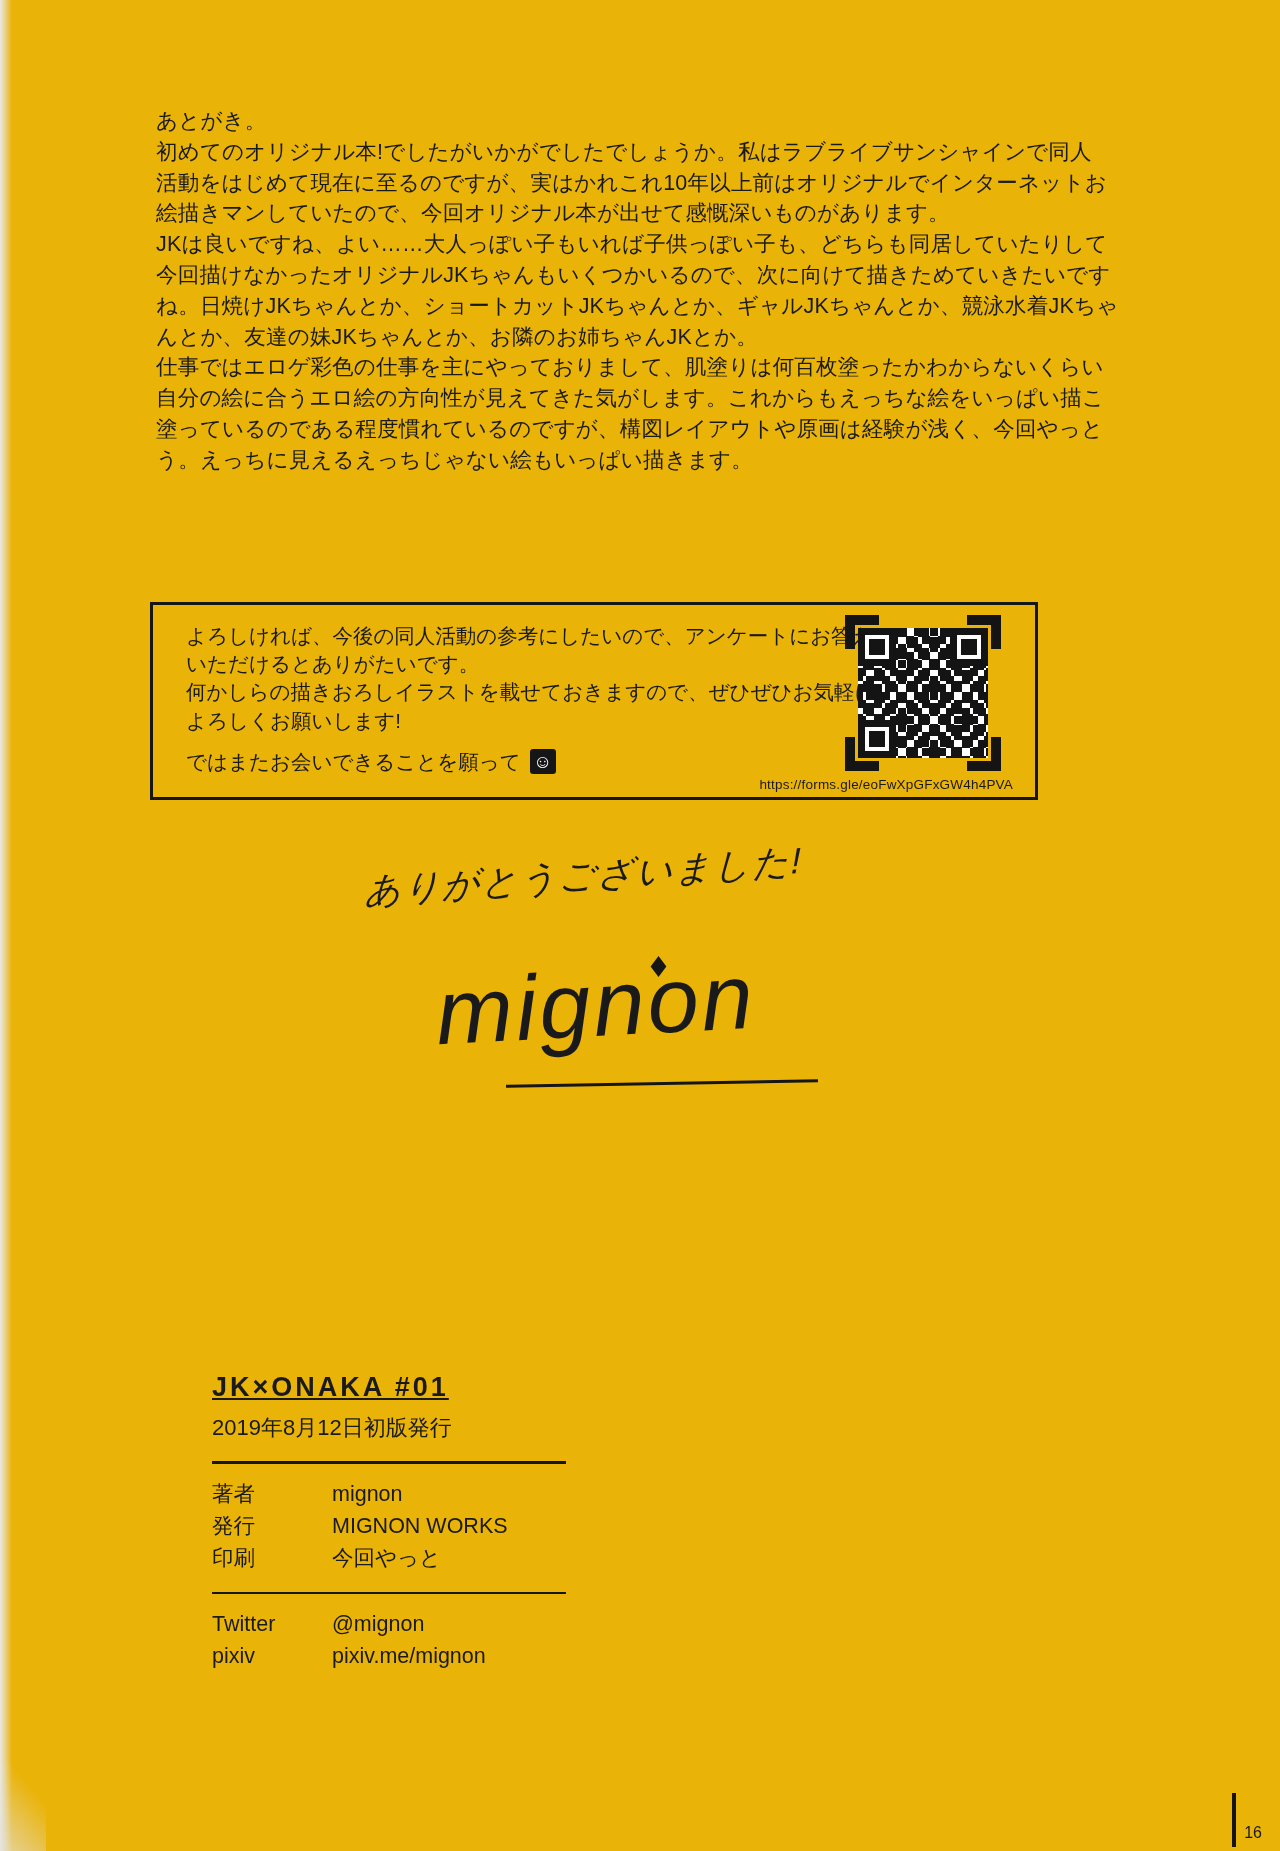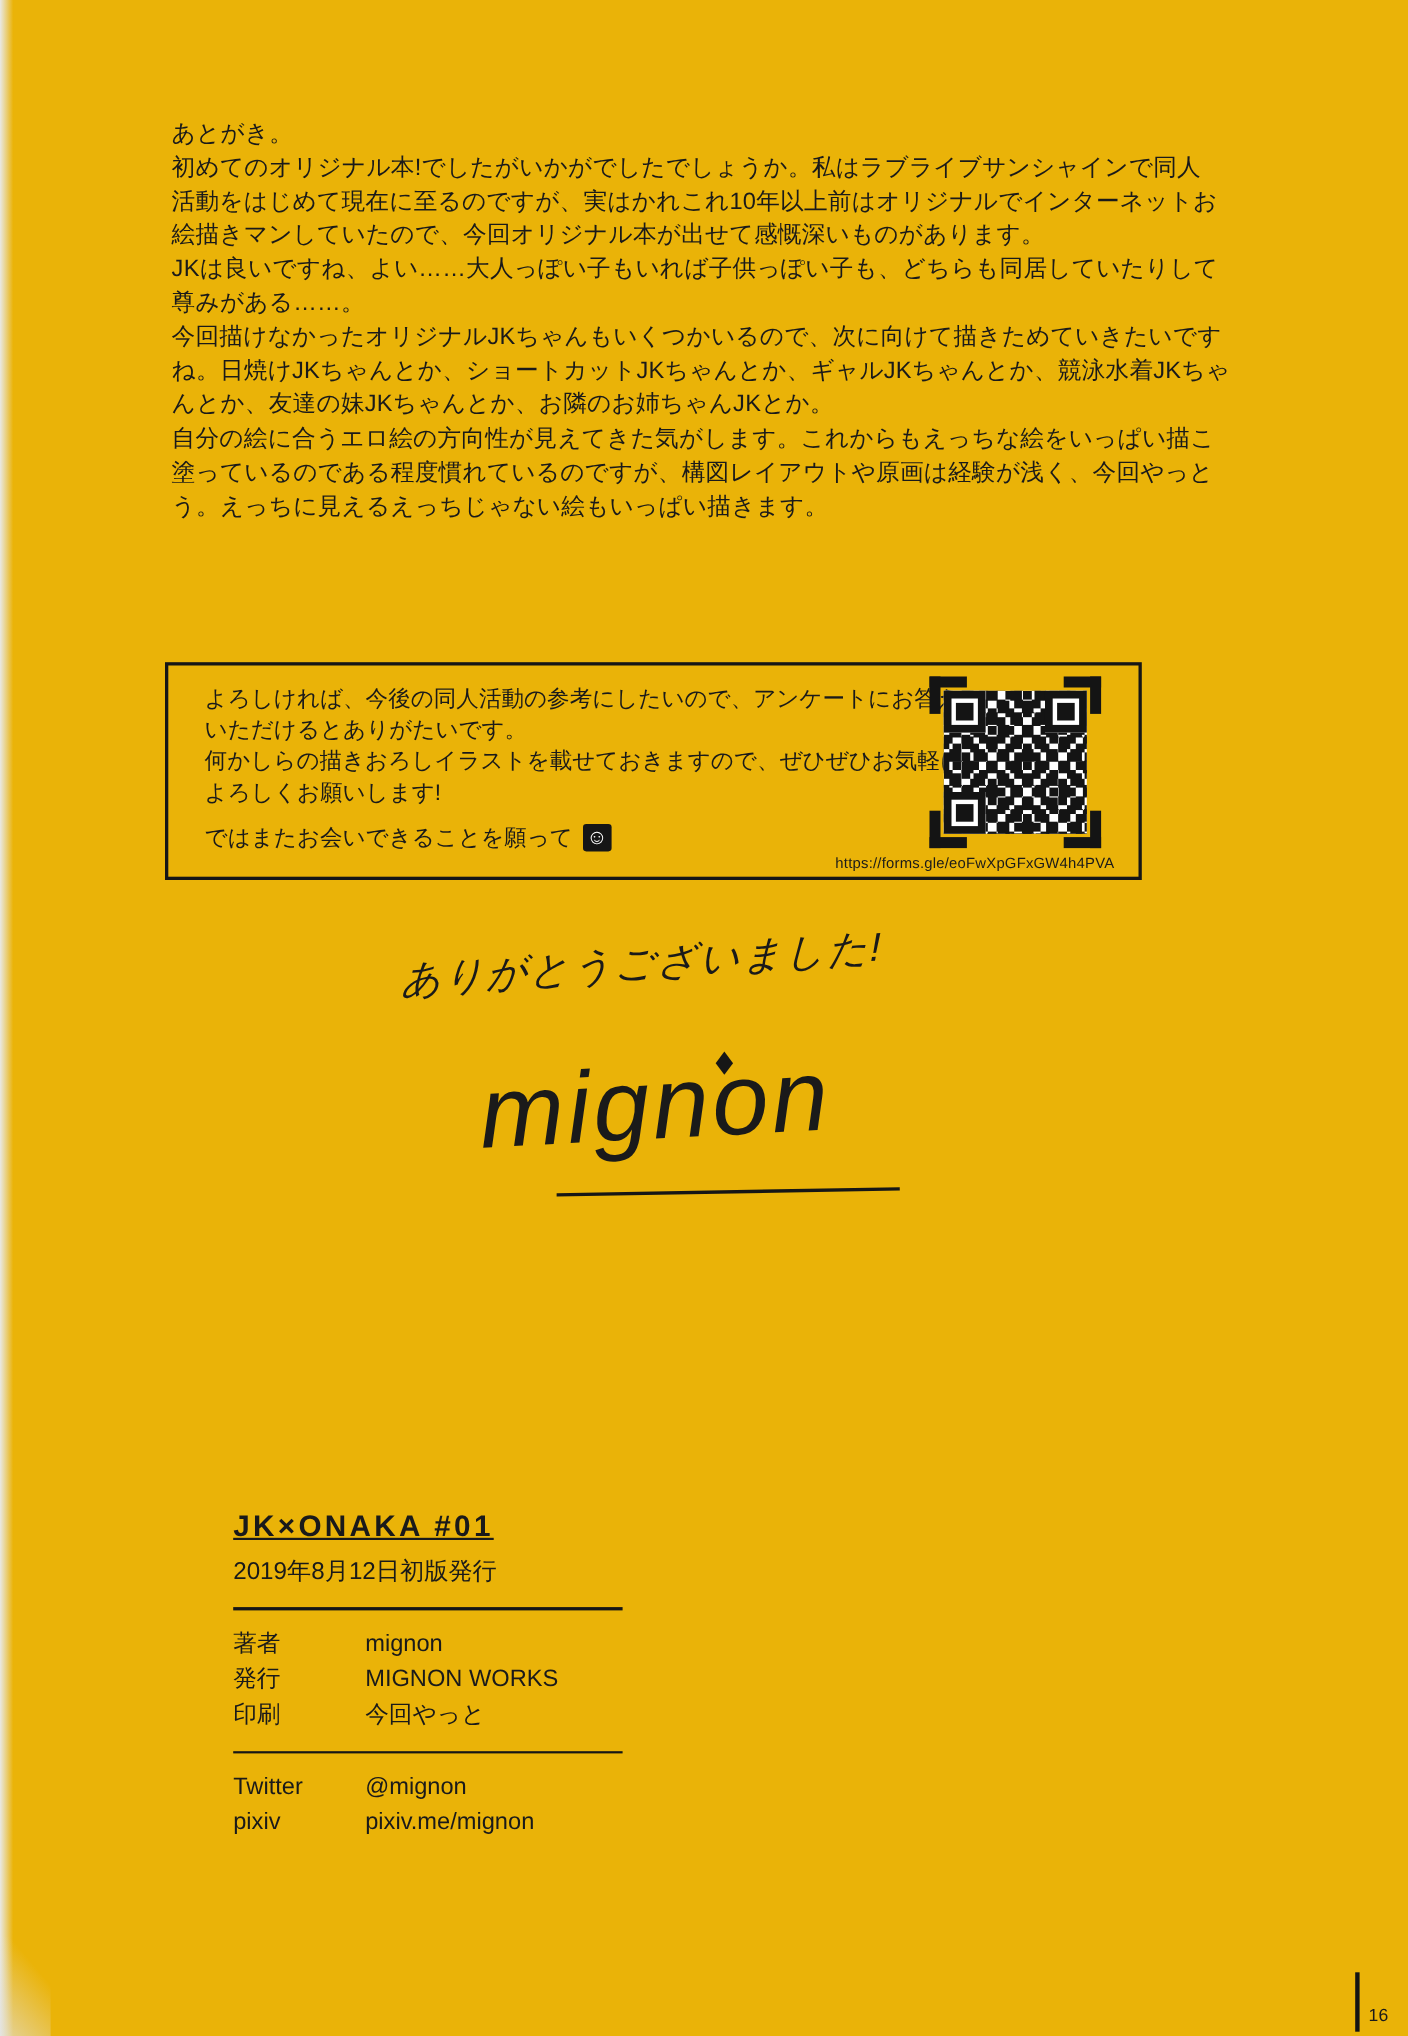"尊みがある……。" div.line { html: <div>尊みがある……。</div> -> none }
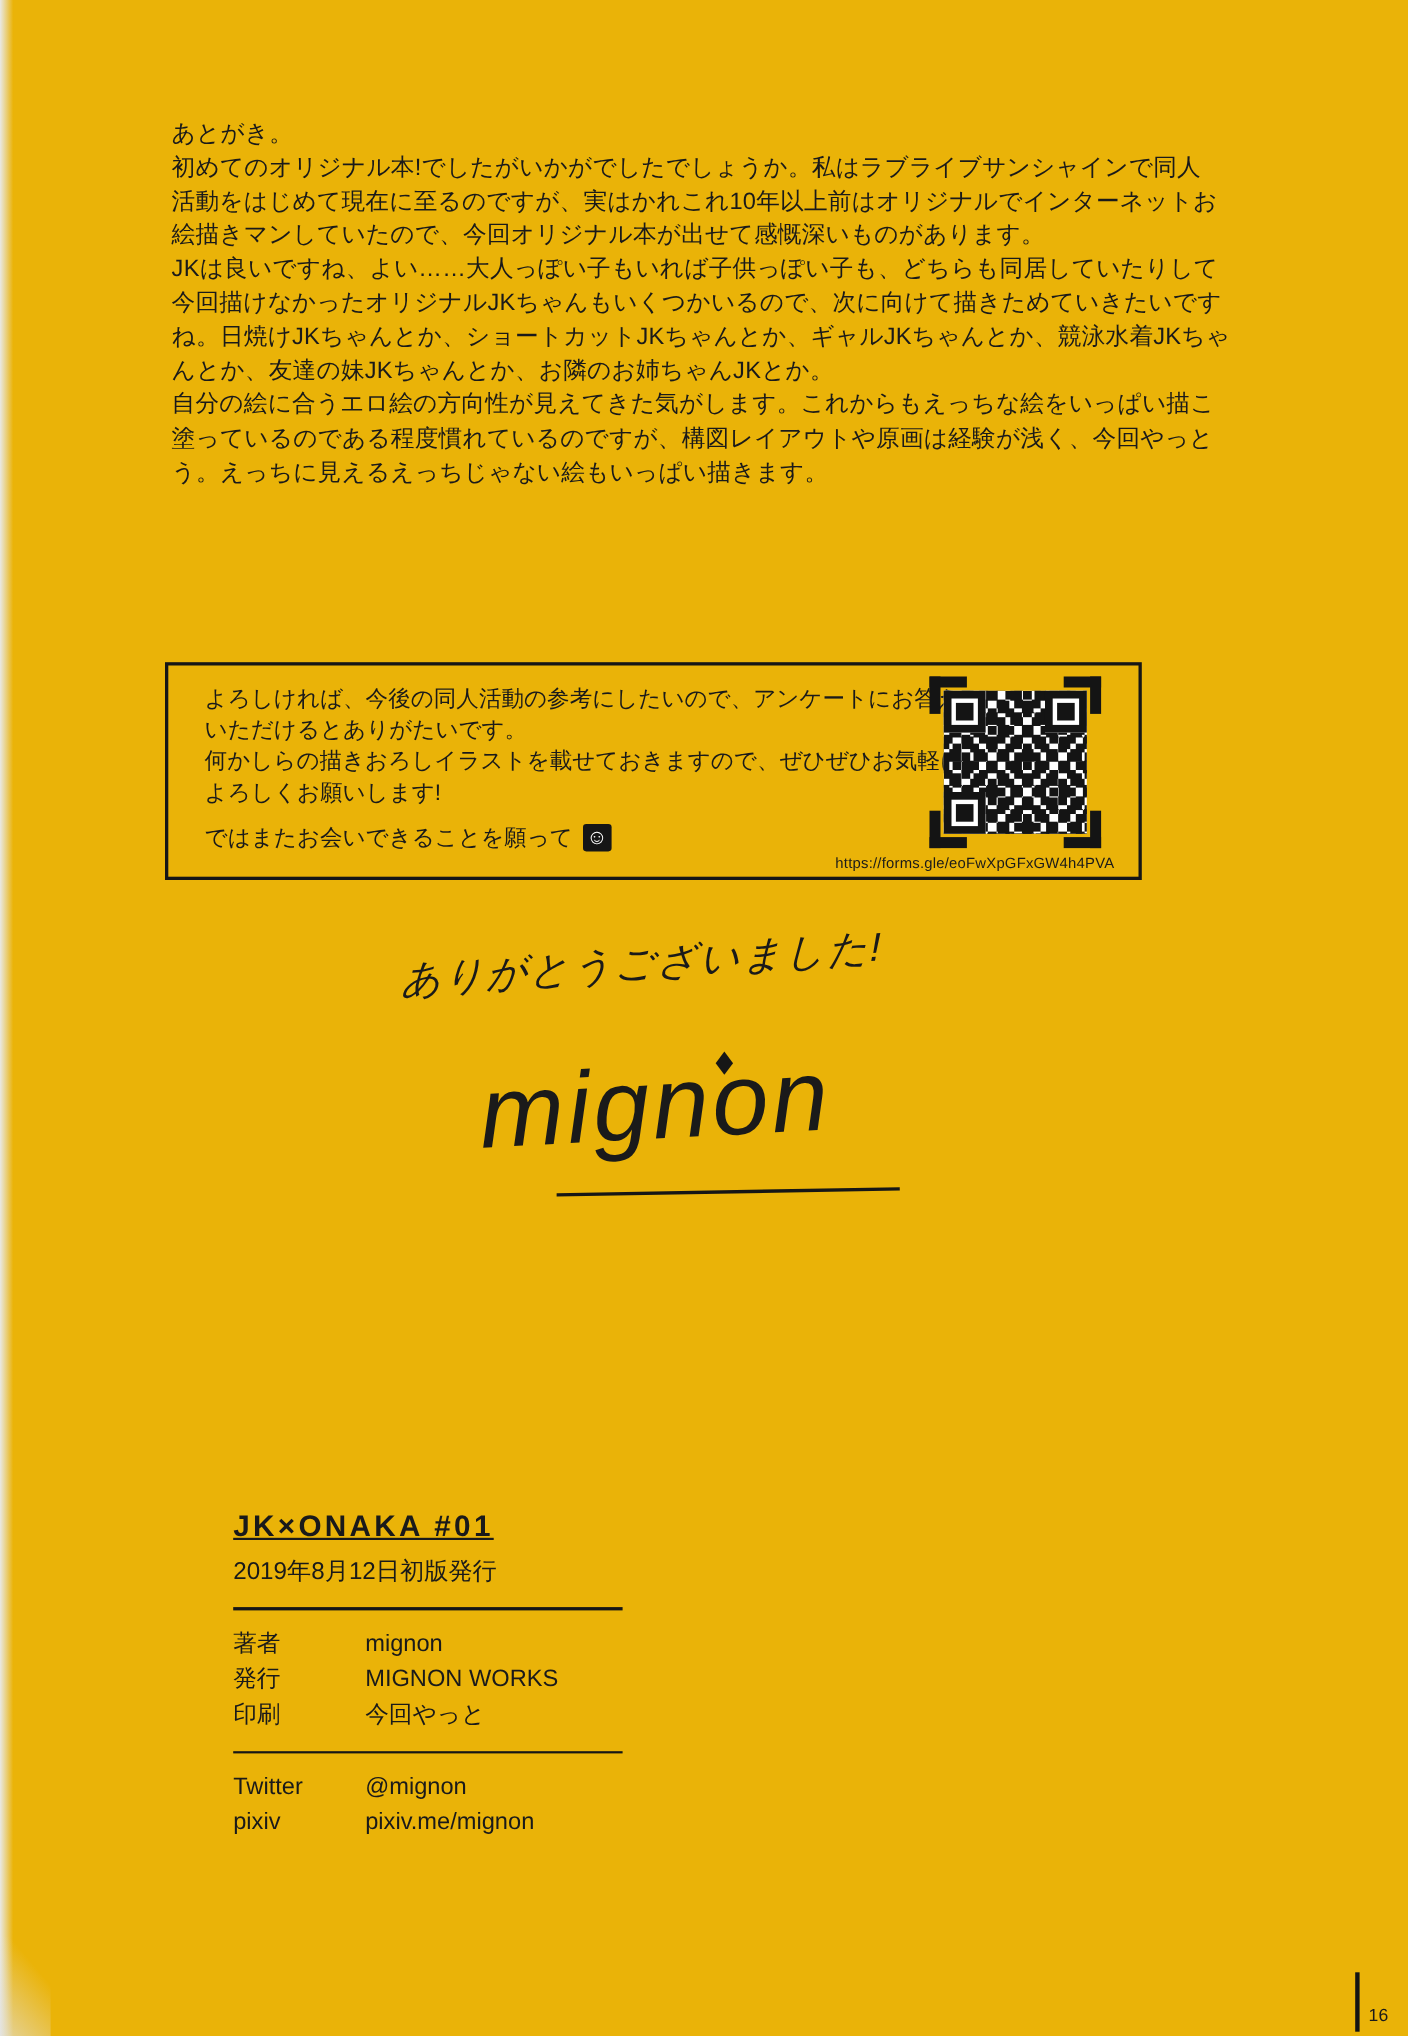"仕事ではエロゲ彩色の仕事を主にやっておりまして、肌塗りは何百枚塗ったかわからない" div.line { html: none -> <div>仕事ではエロゲ彩色の仕事を主にやっておりまして、肌塗りは何百枚塗ったかわからないくらい</div> }
